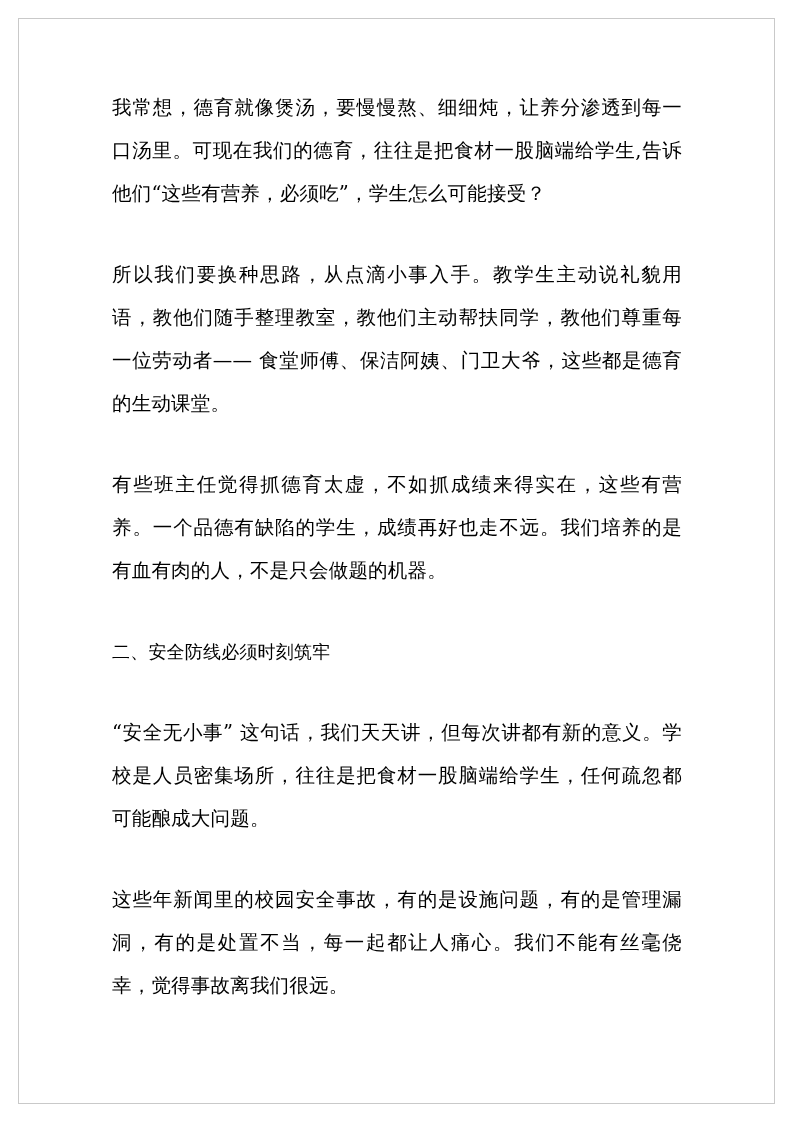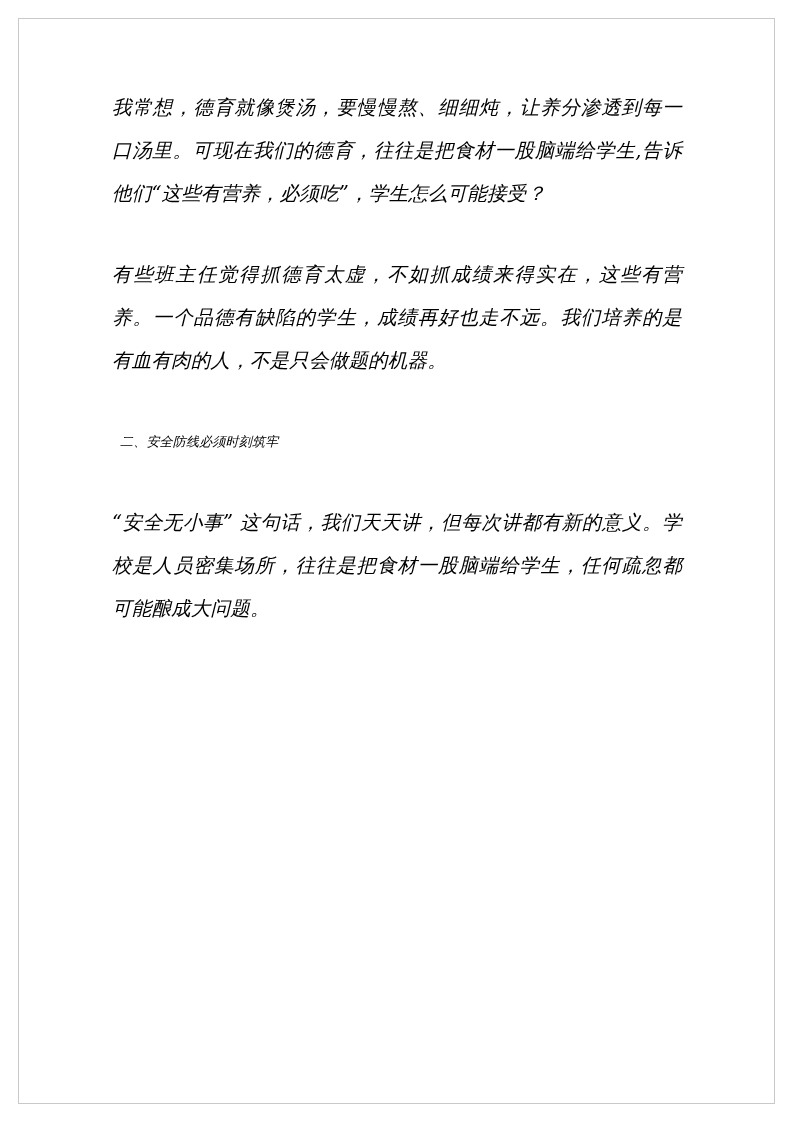"我常想，德育就像煲汤，要慢慢熬、细细炖，让养分渗透到每一口汤里。可现在我们的德育" .page { font-style: italic -> none }
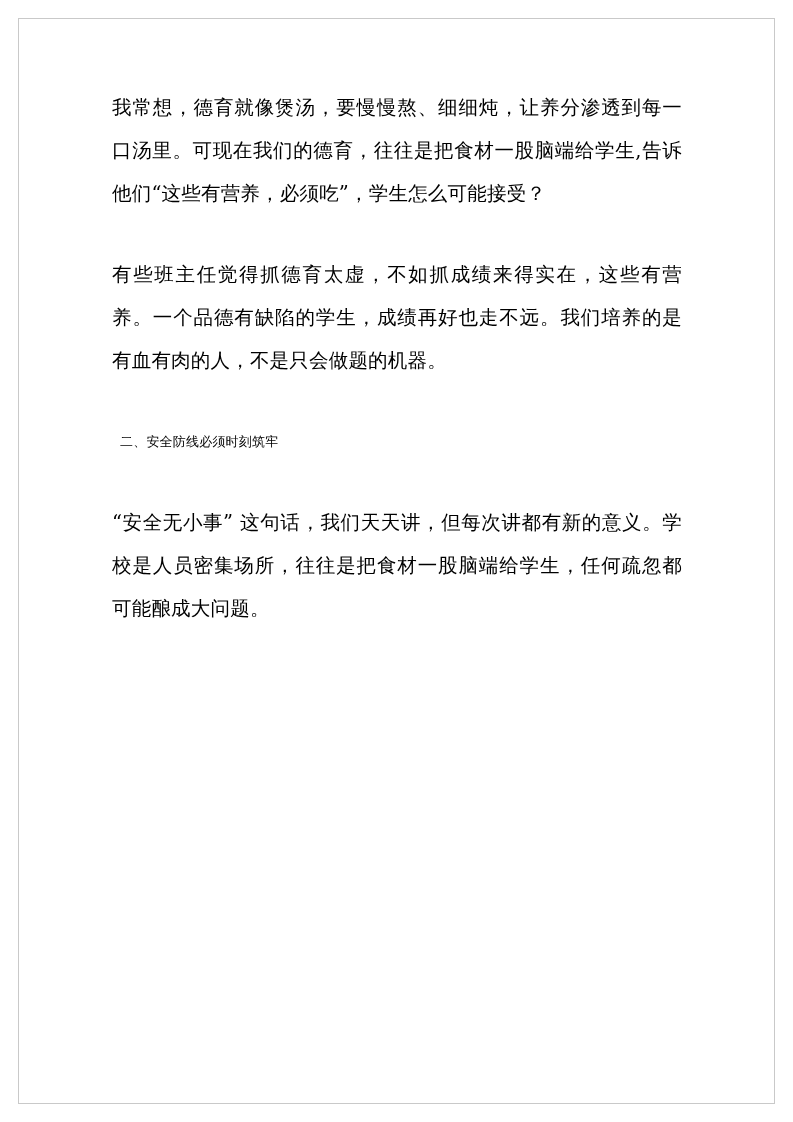"所以我们要换种思路，从点滴小事入手。教学生主动说礼貌用语，教他们随手整理教室，教" p.para { html: none -> <p>所以我们要换种思路，从点滴小事入手。教学生主动说礼貌用语，教他们随手整理教室，教他们主动帮扶同学，教他们尊重每一位劳动者—— 食堂师傅、保洁阿姨、门卫大爷，这些都是德育的生动课堂。</p> }
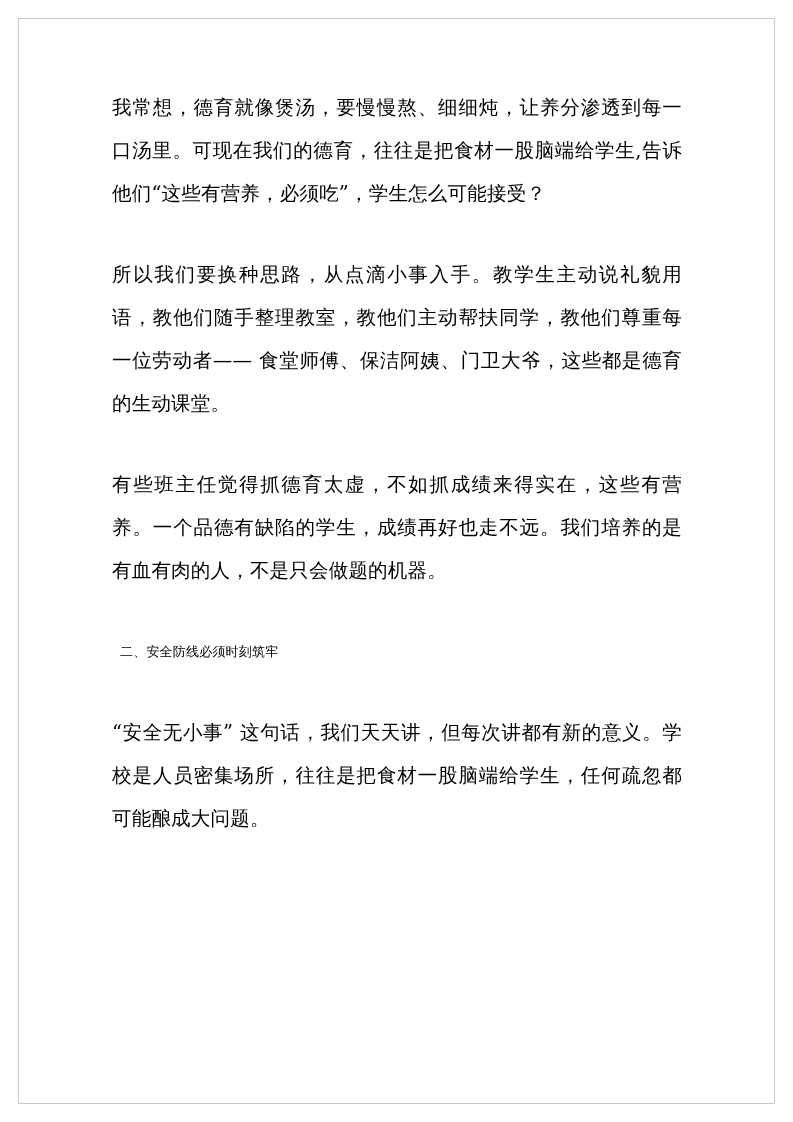"二、安全防线必须时刻筑牢" .heading { font-size: 13px -> 18px; margin: 0 0 38px 8px -> 0 0 38px 0 }
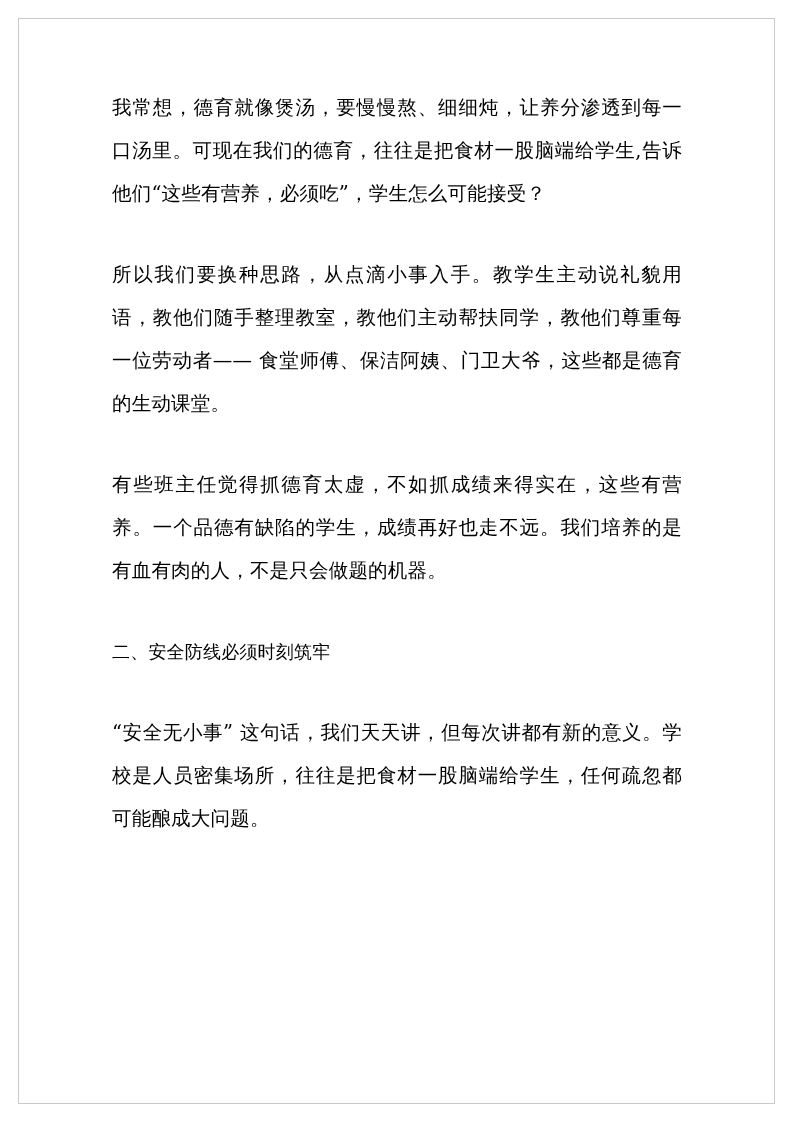"这些年新闻里的校园安全事故，有的是设施问题，有的是管理漏洞，有的是处置不当，每一" p.para { html: none -> <p>这些年新闻里的校园安全事故，有的是设施问题，有的是管理漏洞，有的是处置不当，每一起都让人痛心。我们不能有丝毫侥幸，觉得事故离我们很远。</p> }
